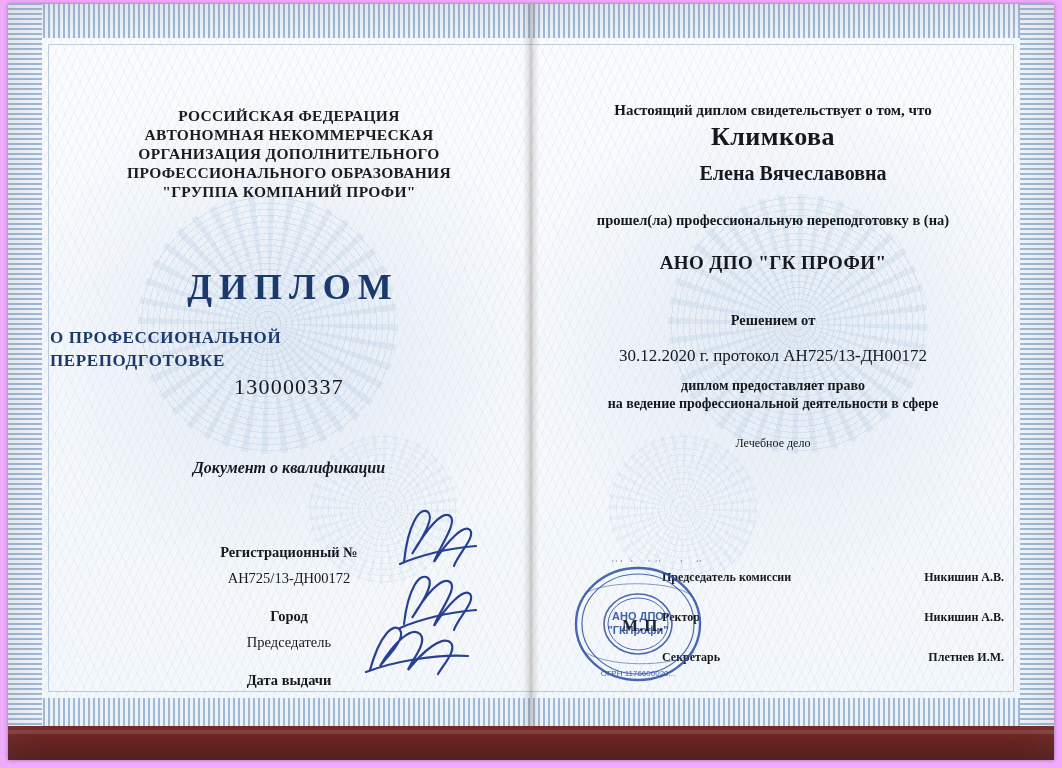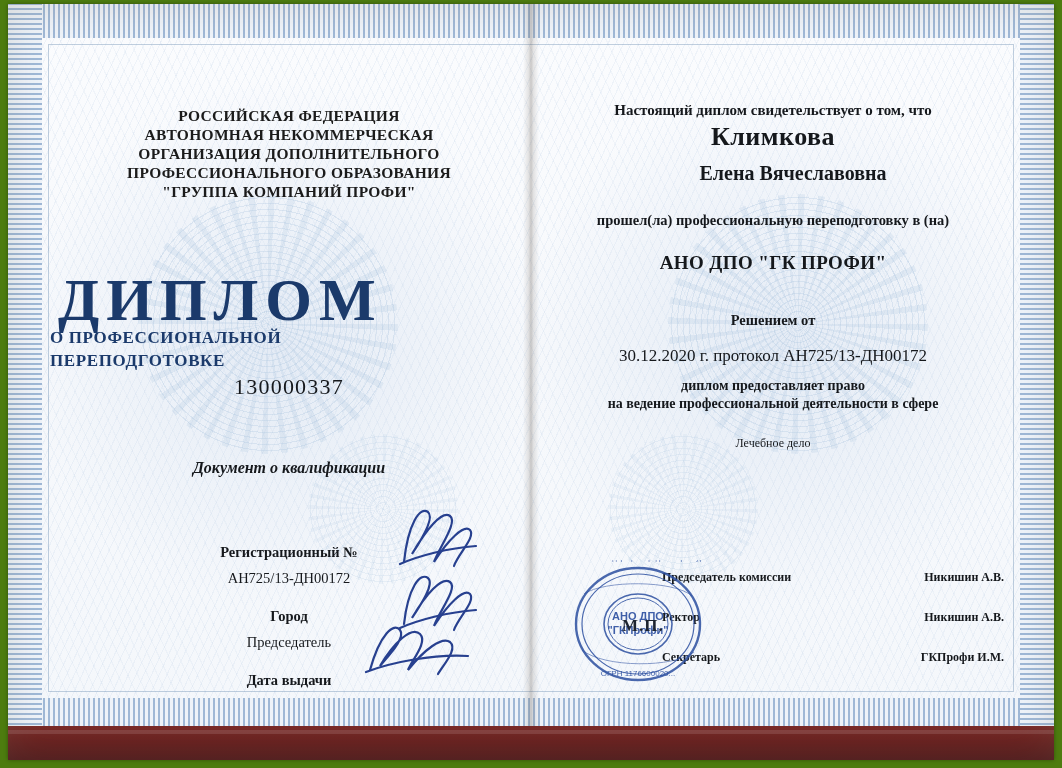"РОССИЙСКАЯ ФЕДЕРАЦИЯ" #scan { background: #4d7c0f -> #f0abfc }
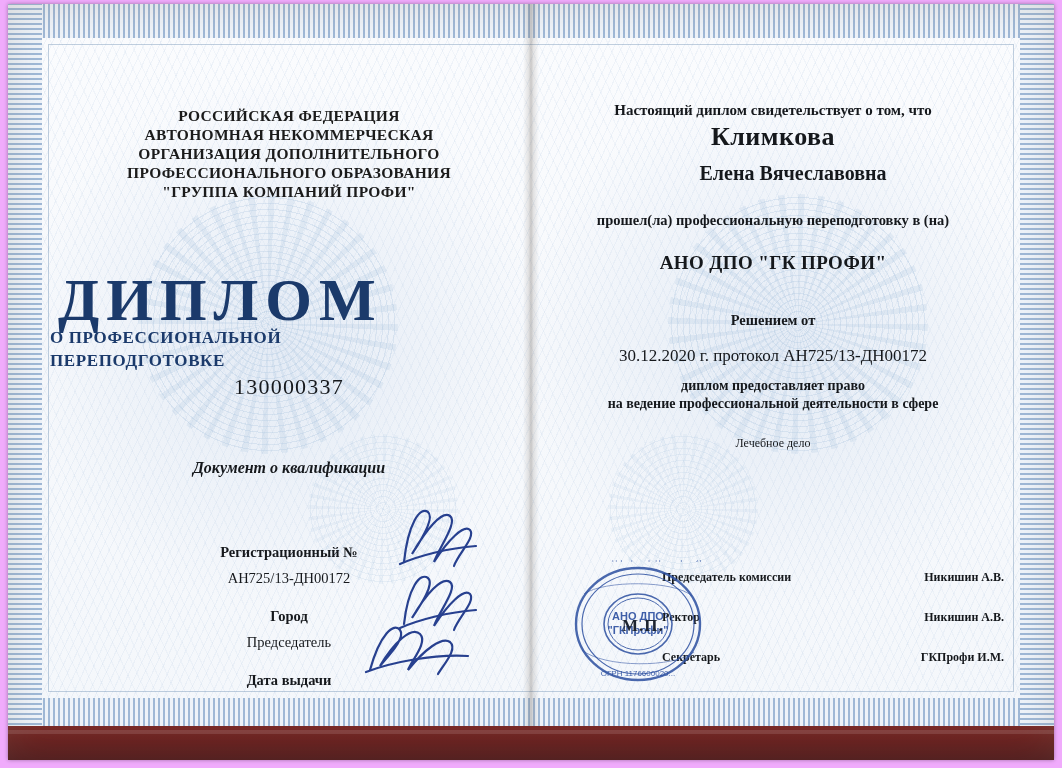"ДИПЛОМ" .diplom-title { font-size: 60px -> 36px; text-align: none -> center }
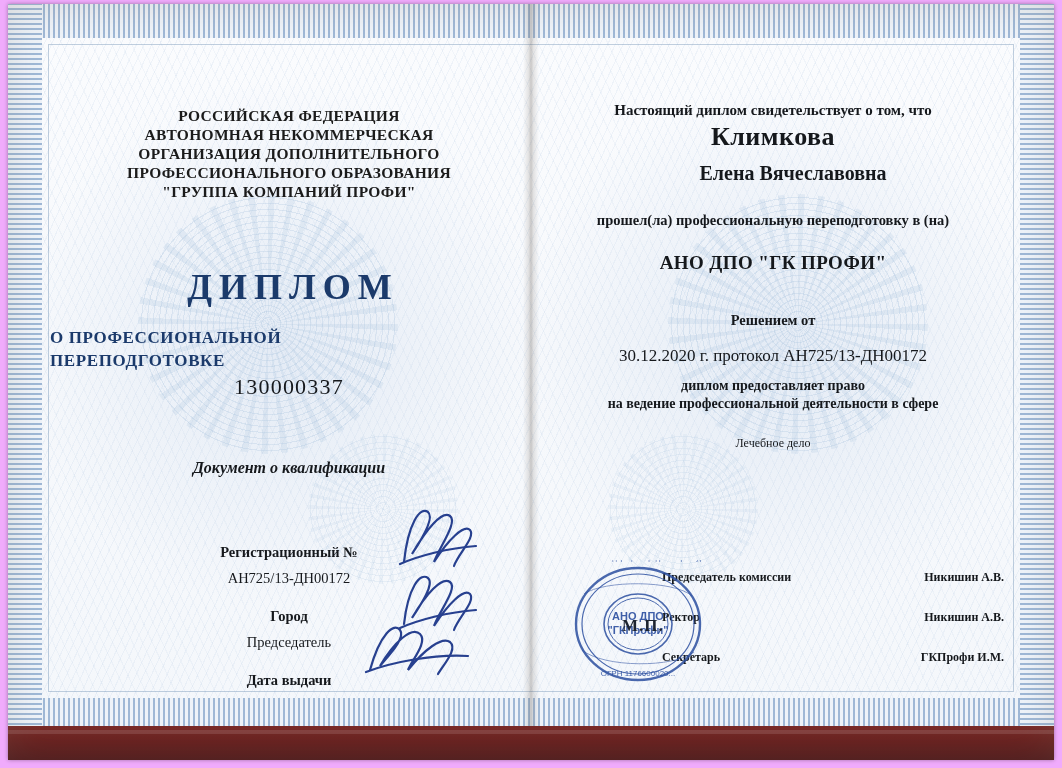"ГКПрофи И.М." span.sig-person { text: ГКПрофи -> Плетнев }
